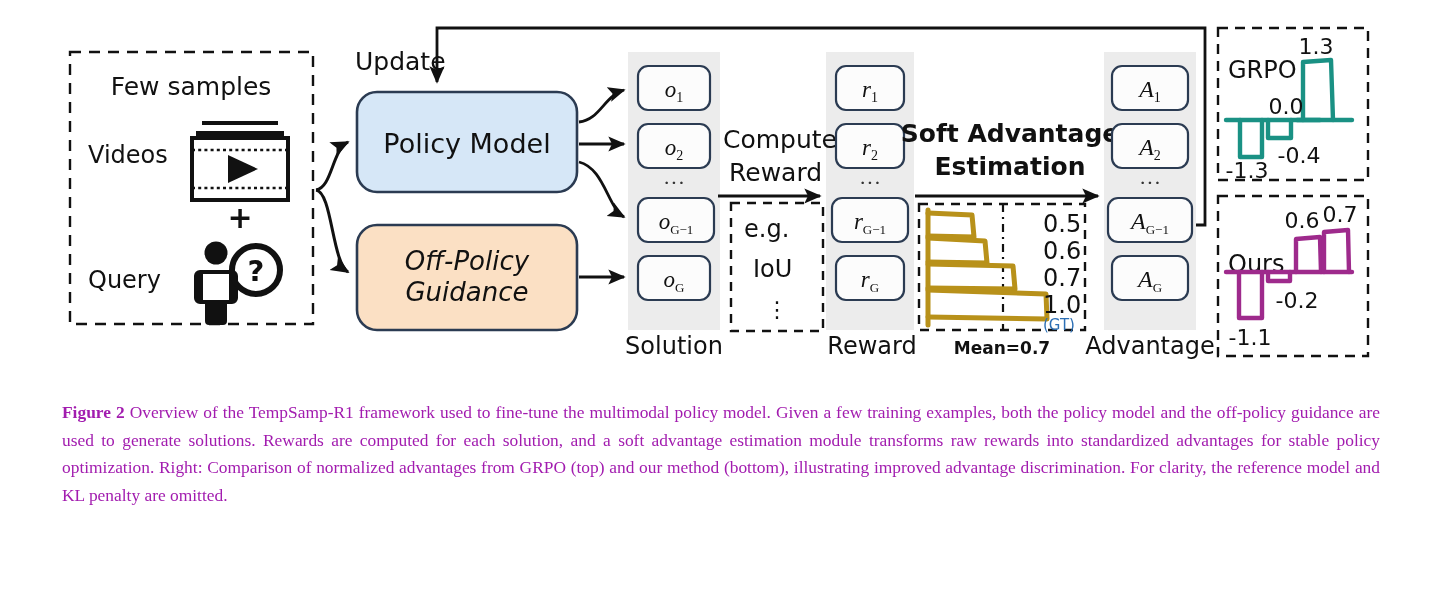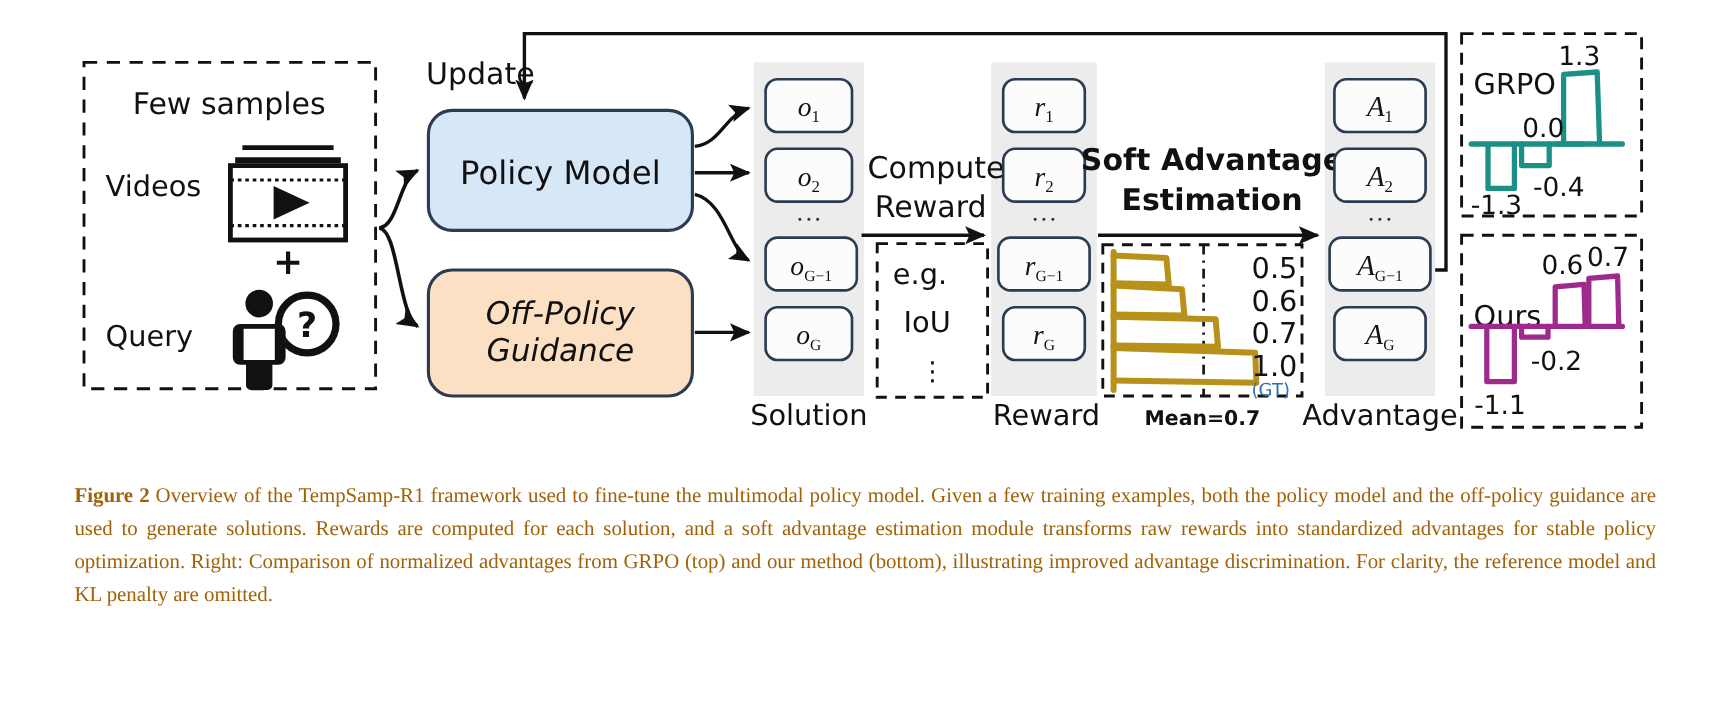"Figure 2 Overview of the" .caption { color: #a16207 -> #a21caf }
